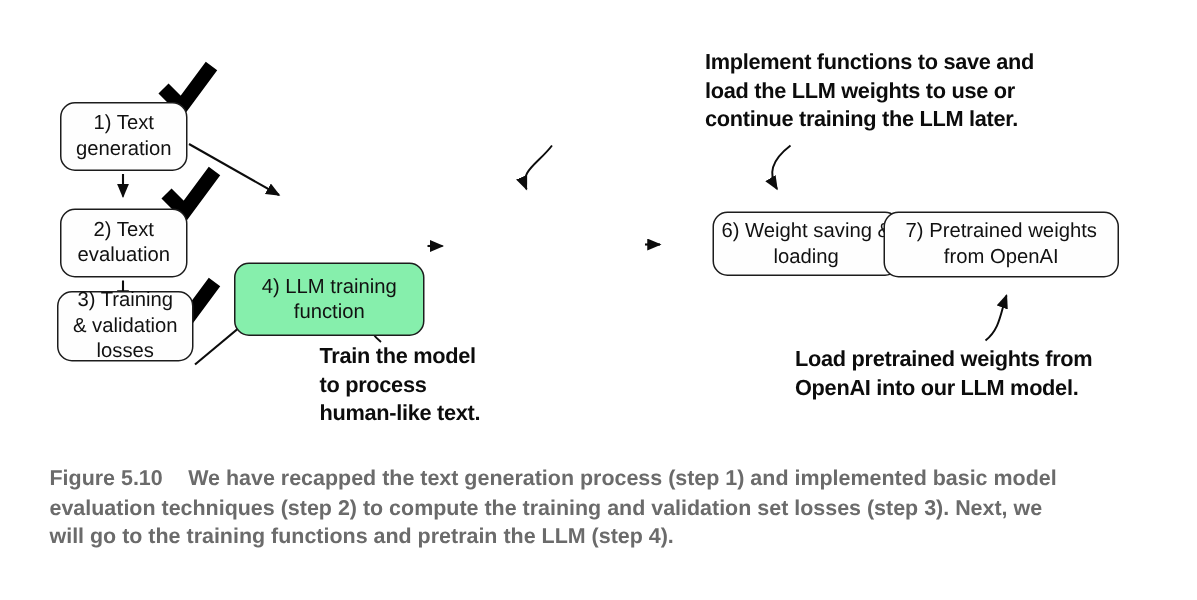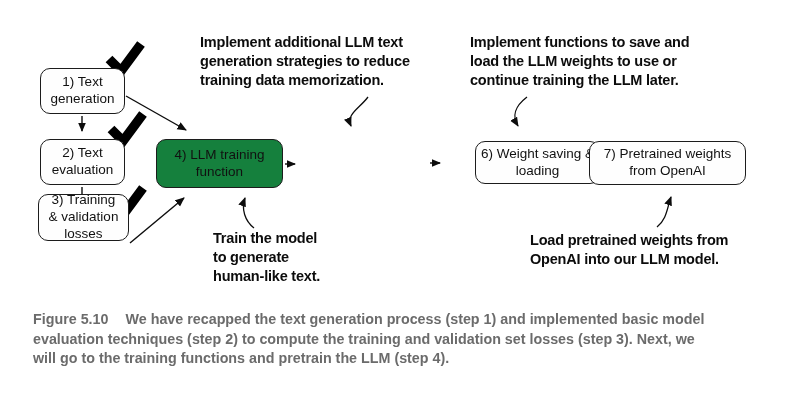"Implement additional LLM text" div.annotation { html: <div>Implement additional LLM text generation strategies to reduce training data memorization.</div> -> none }
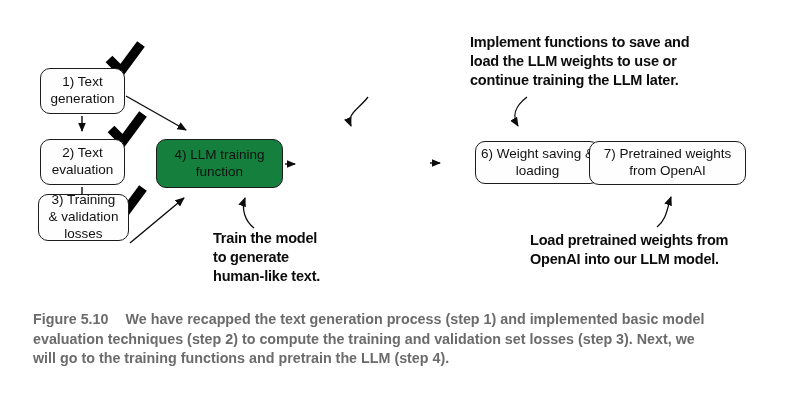"4) LLM training" .flow-box.highlight { background: #15803d -> #86efac; margin-top: none -> 36px }
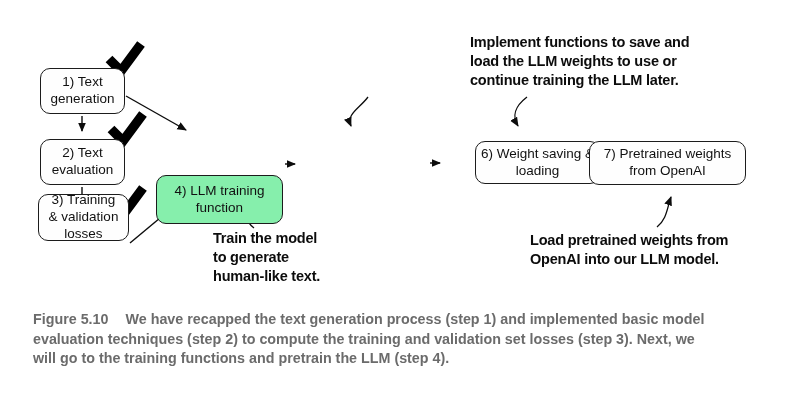"Train the model" div.annotation { text: generate -> process }
